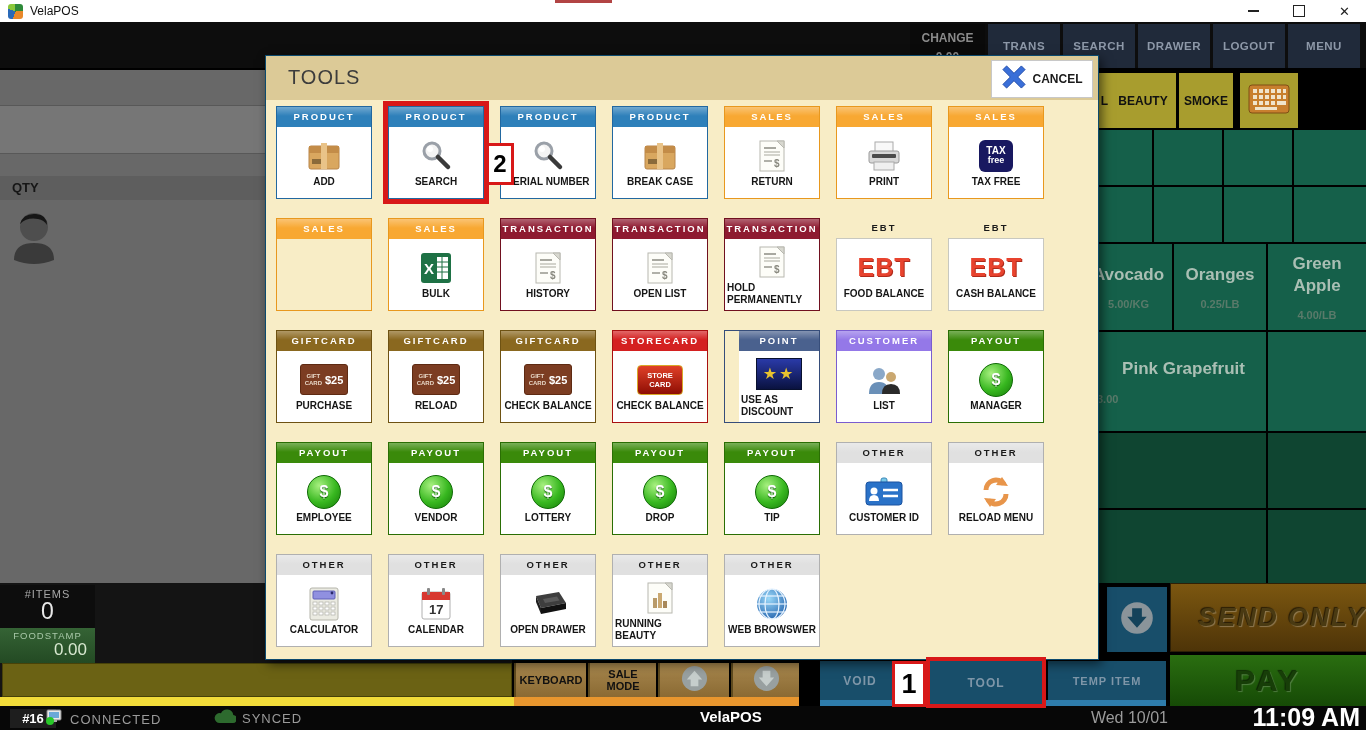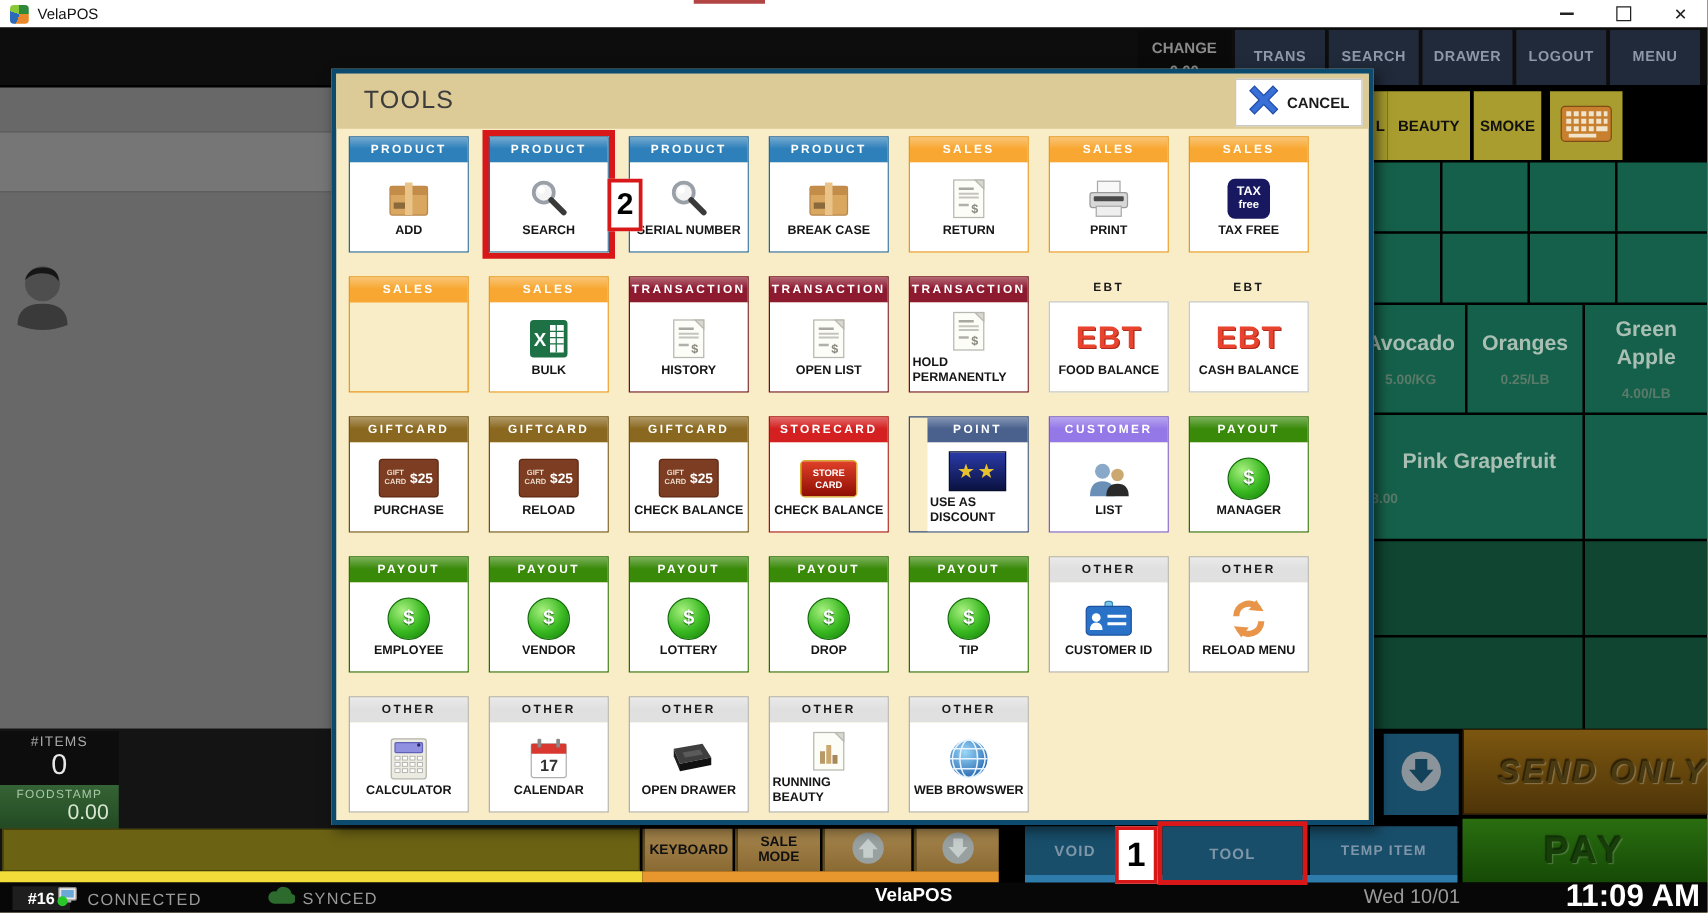"TOOLS" .dialog { border: 4px solid #0c4a6e -> 1px solid #0c4a6e }
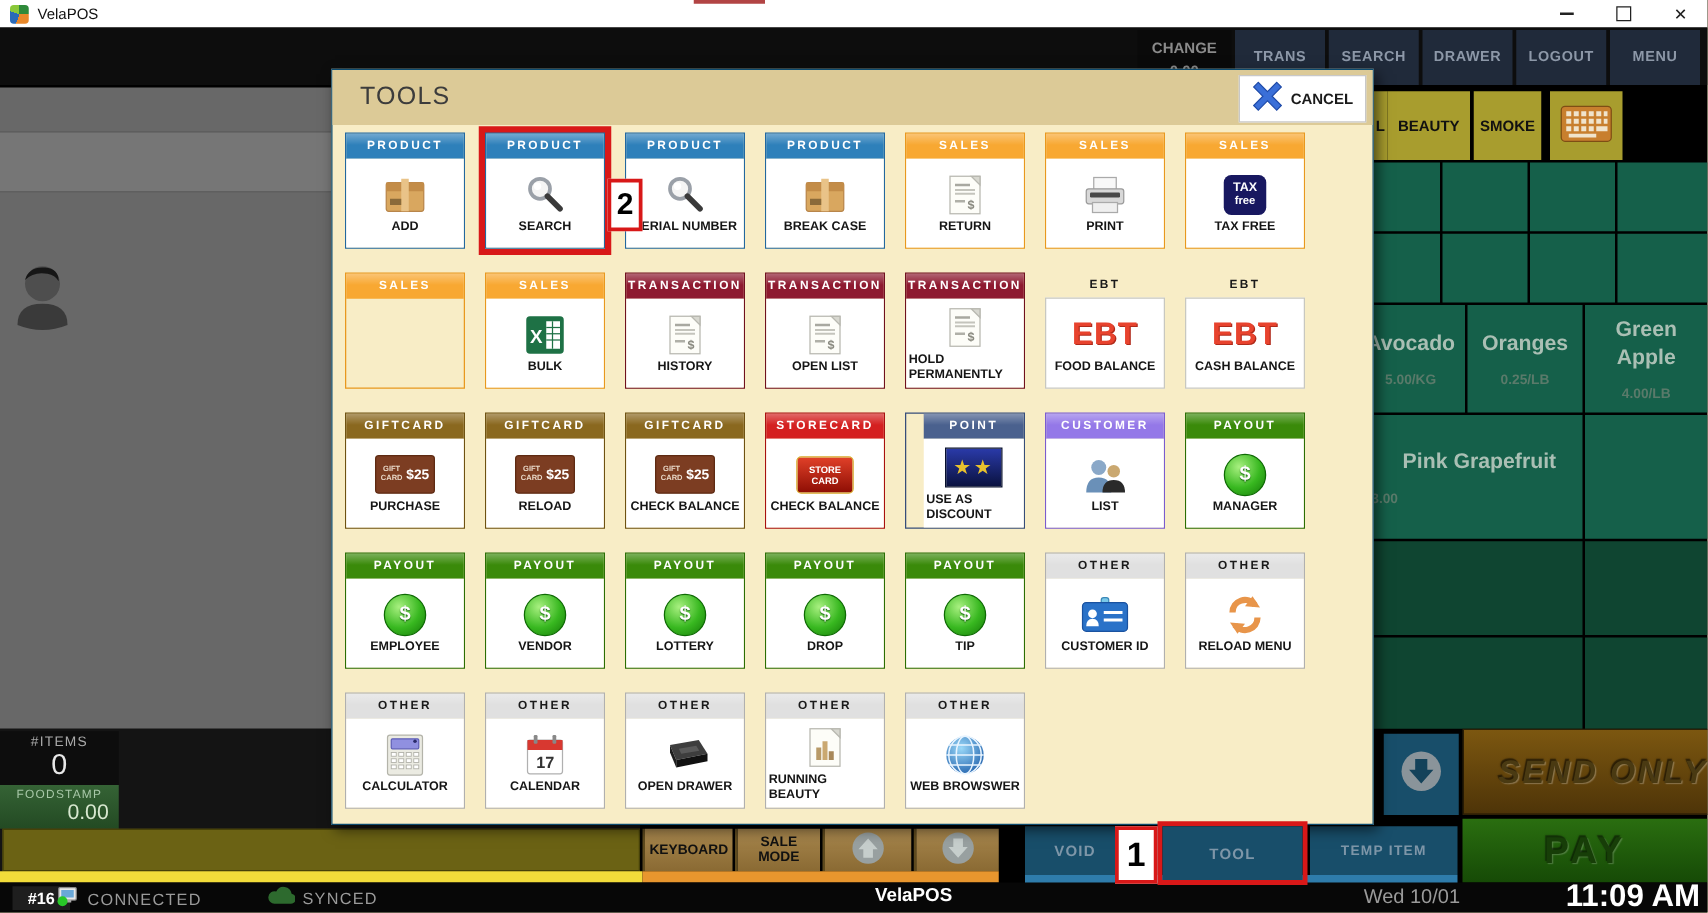"QTY" div.lp-qty { html: none -> <div>QTY</div> }
